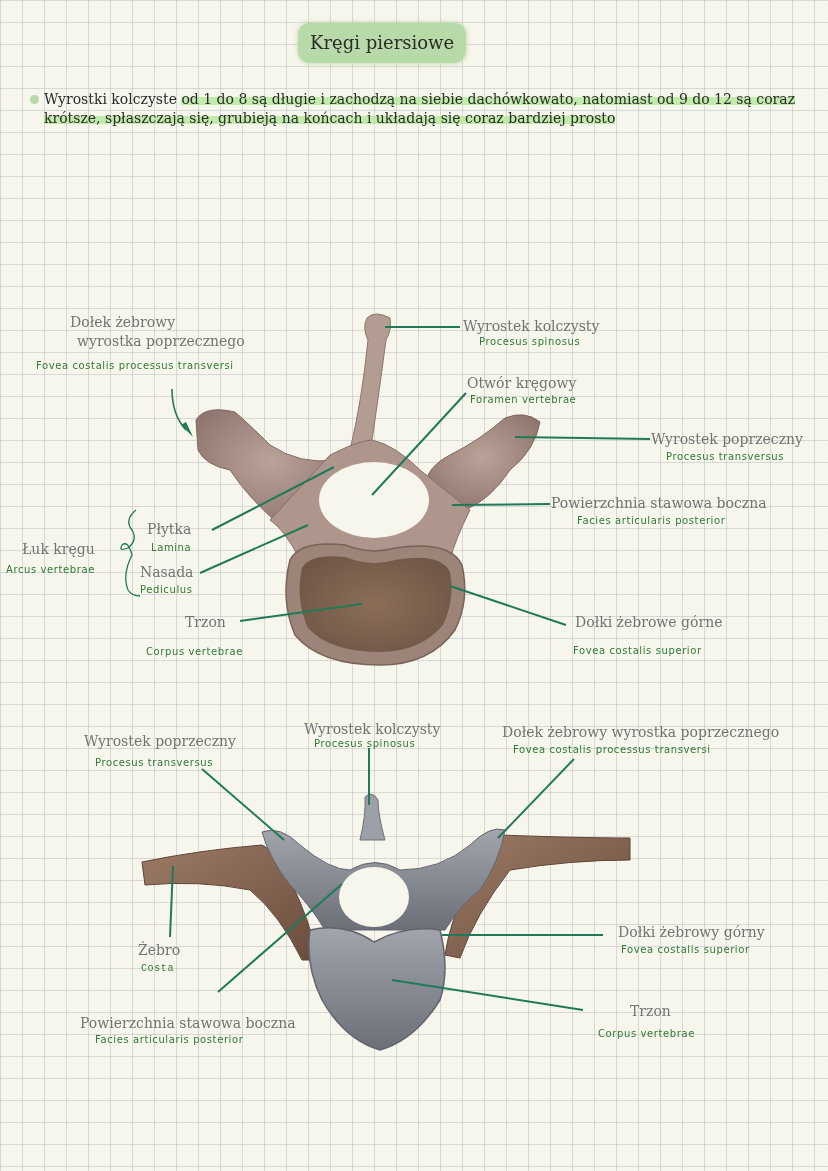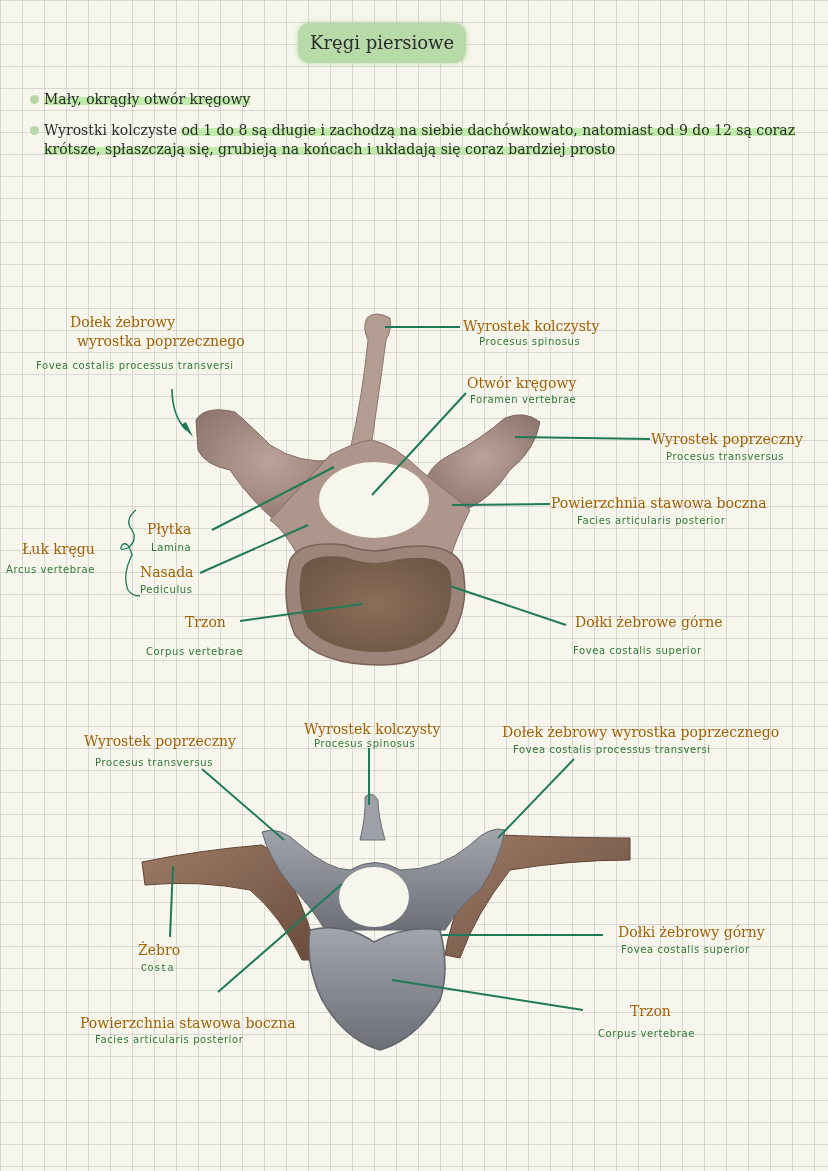"Mały, okrągły otwór kręgowy" div.bullet { html: <div> <span></span> <span></span><span>Mały, okrągły otwór kręgowy</span><span></span> </div> -> none }
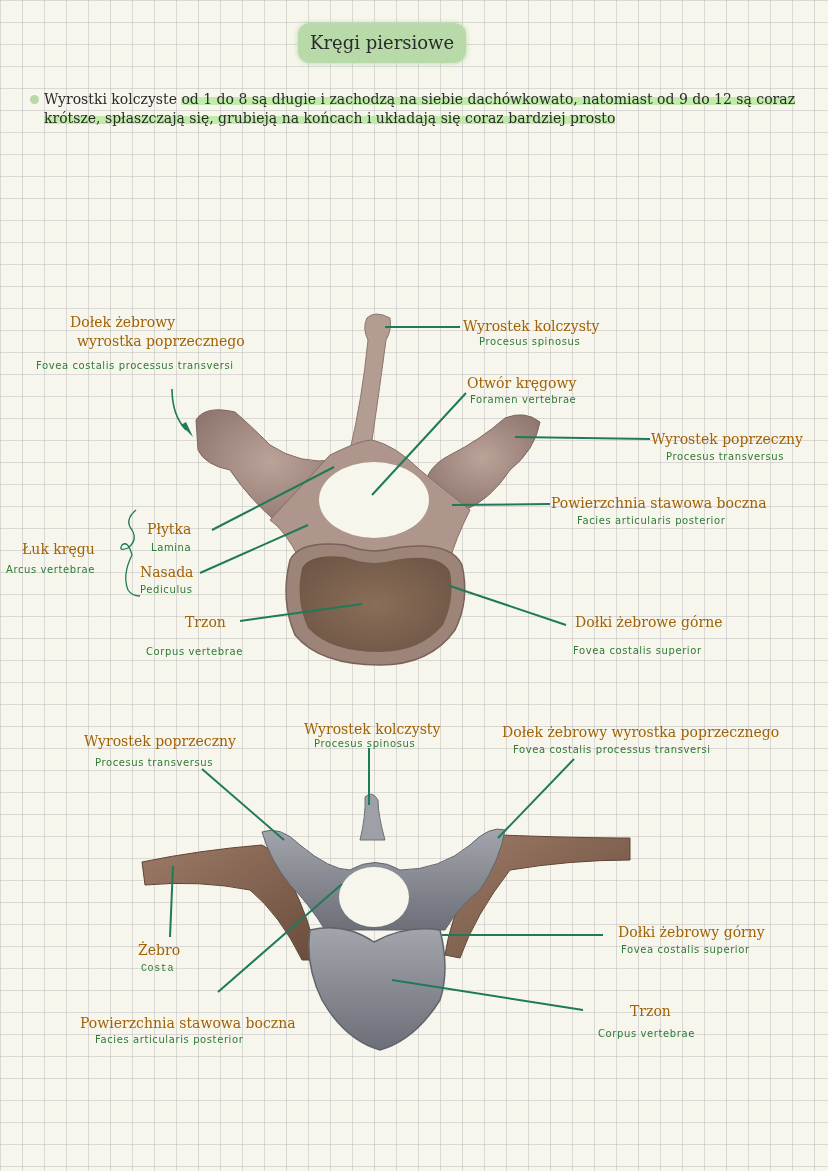"Dołek żebrowy" .lbl { color: #a16207 -> #737373 }
